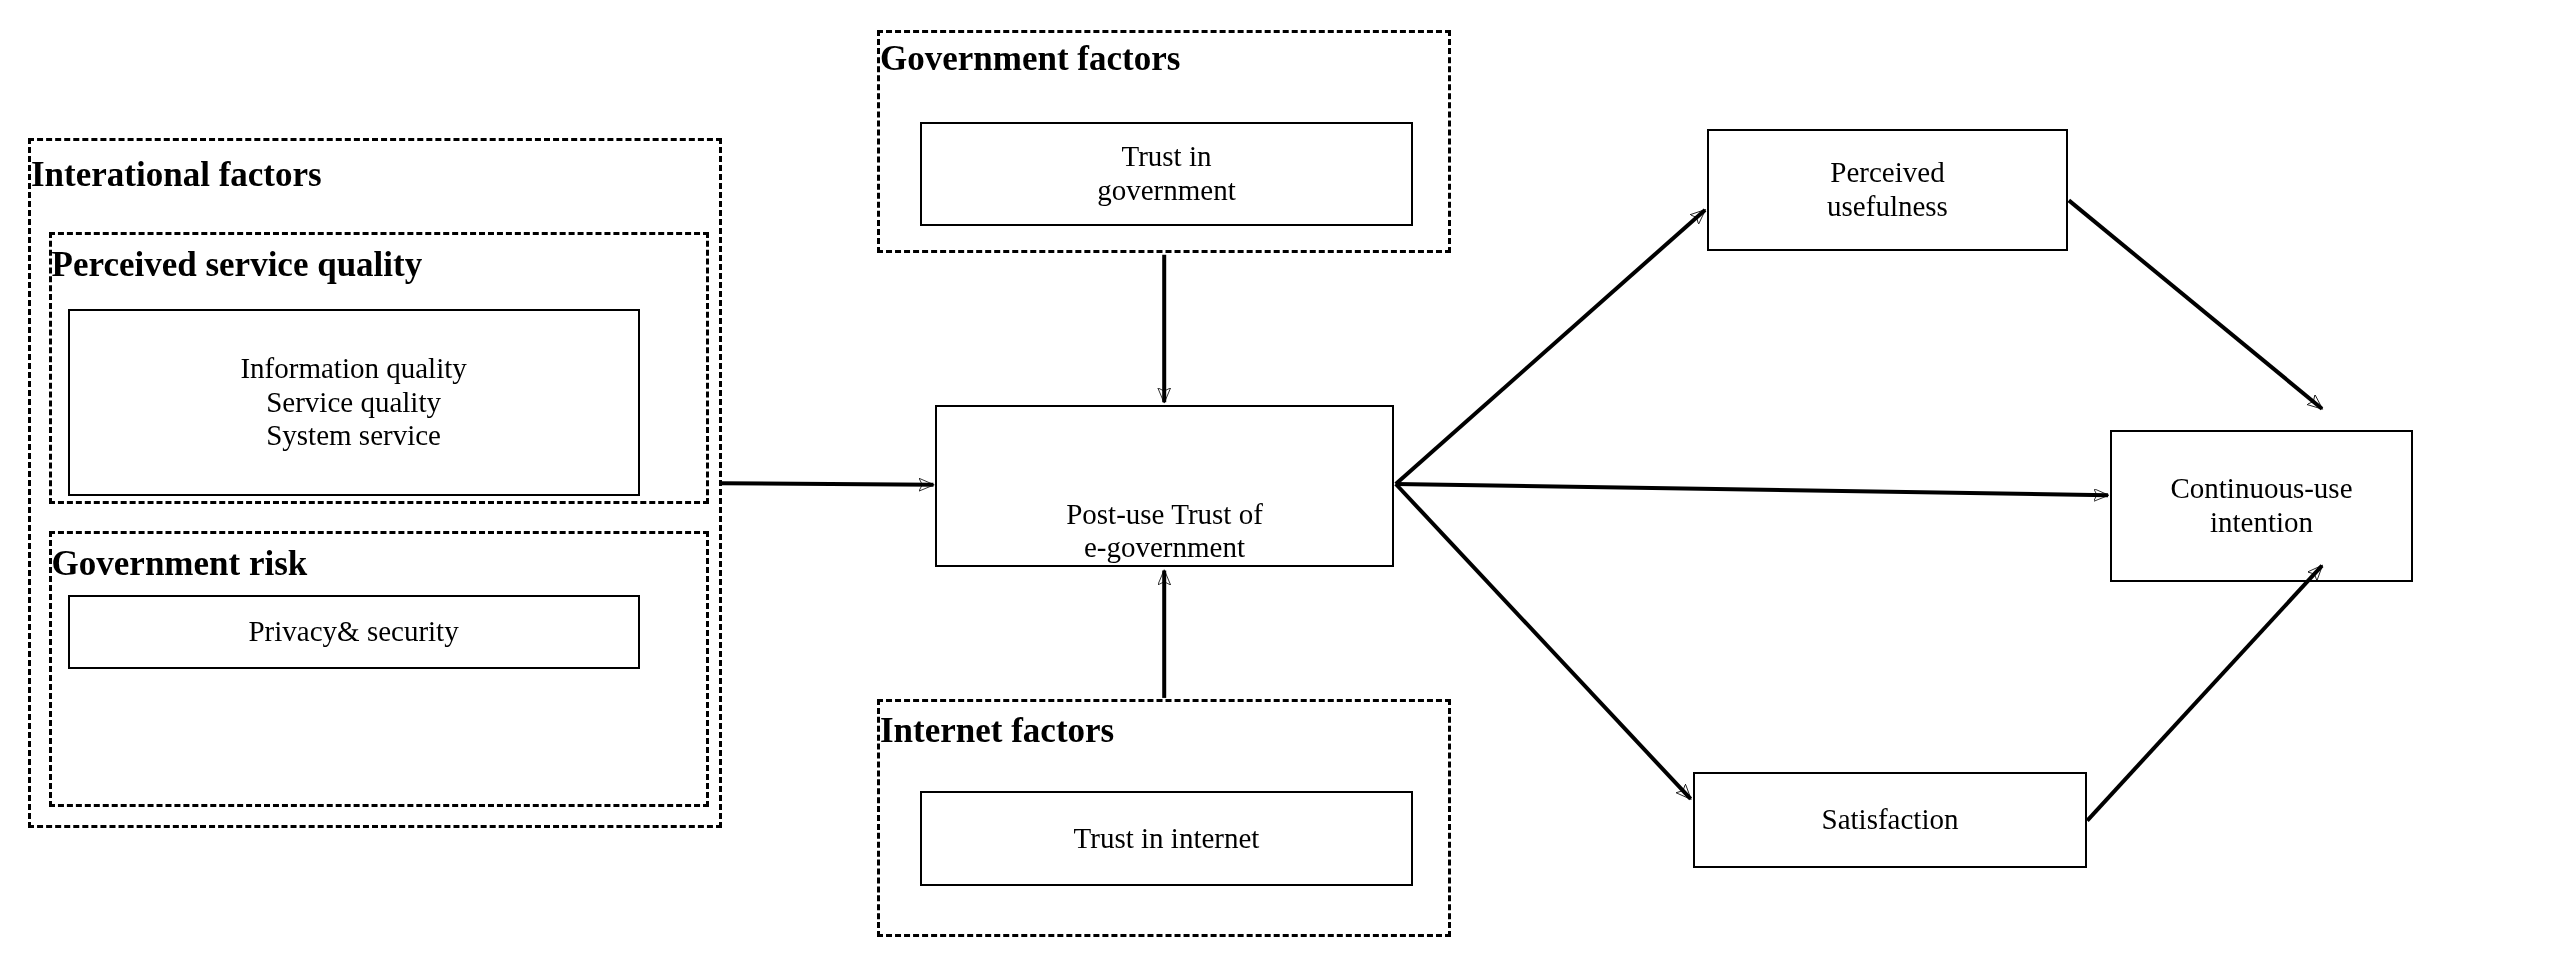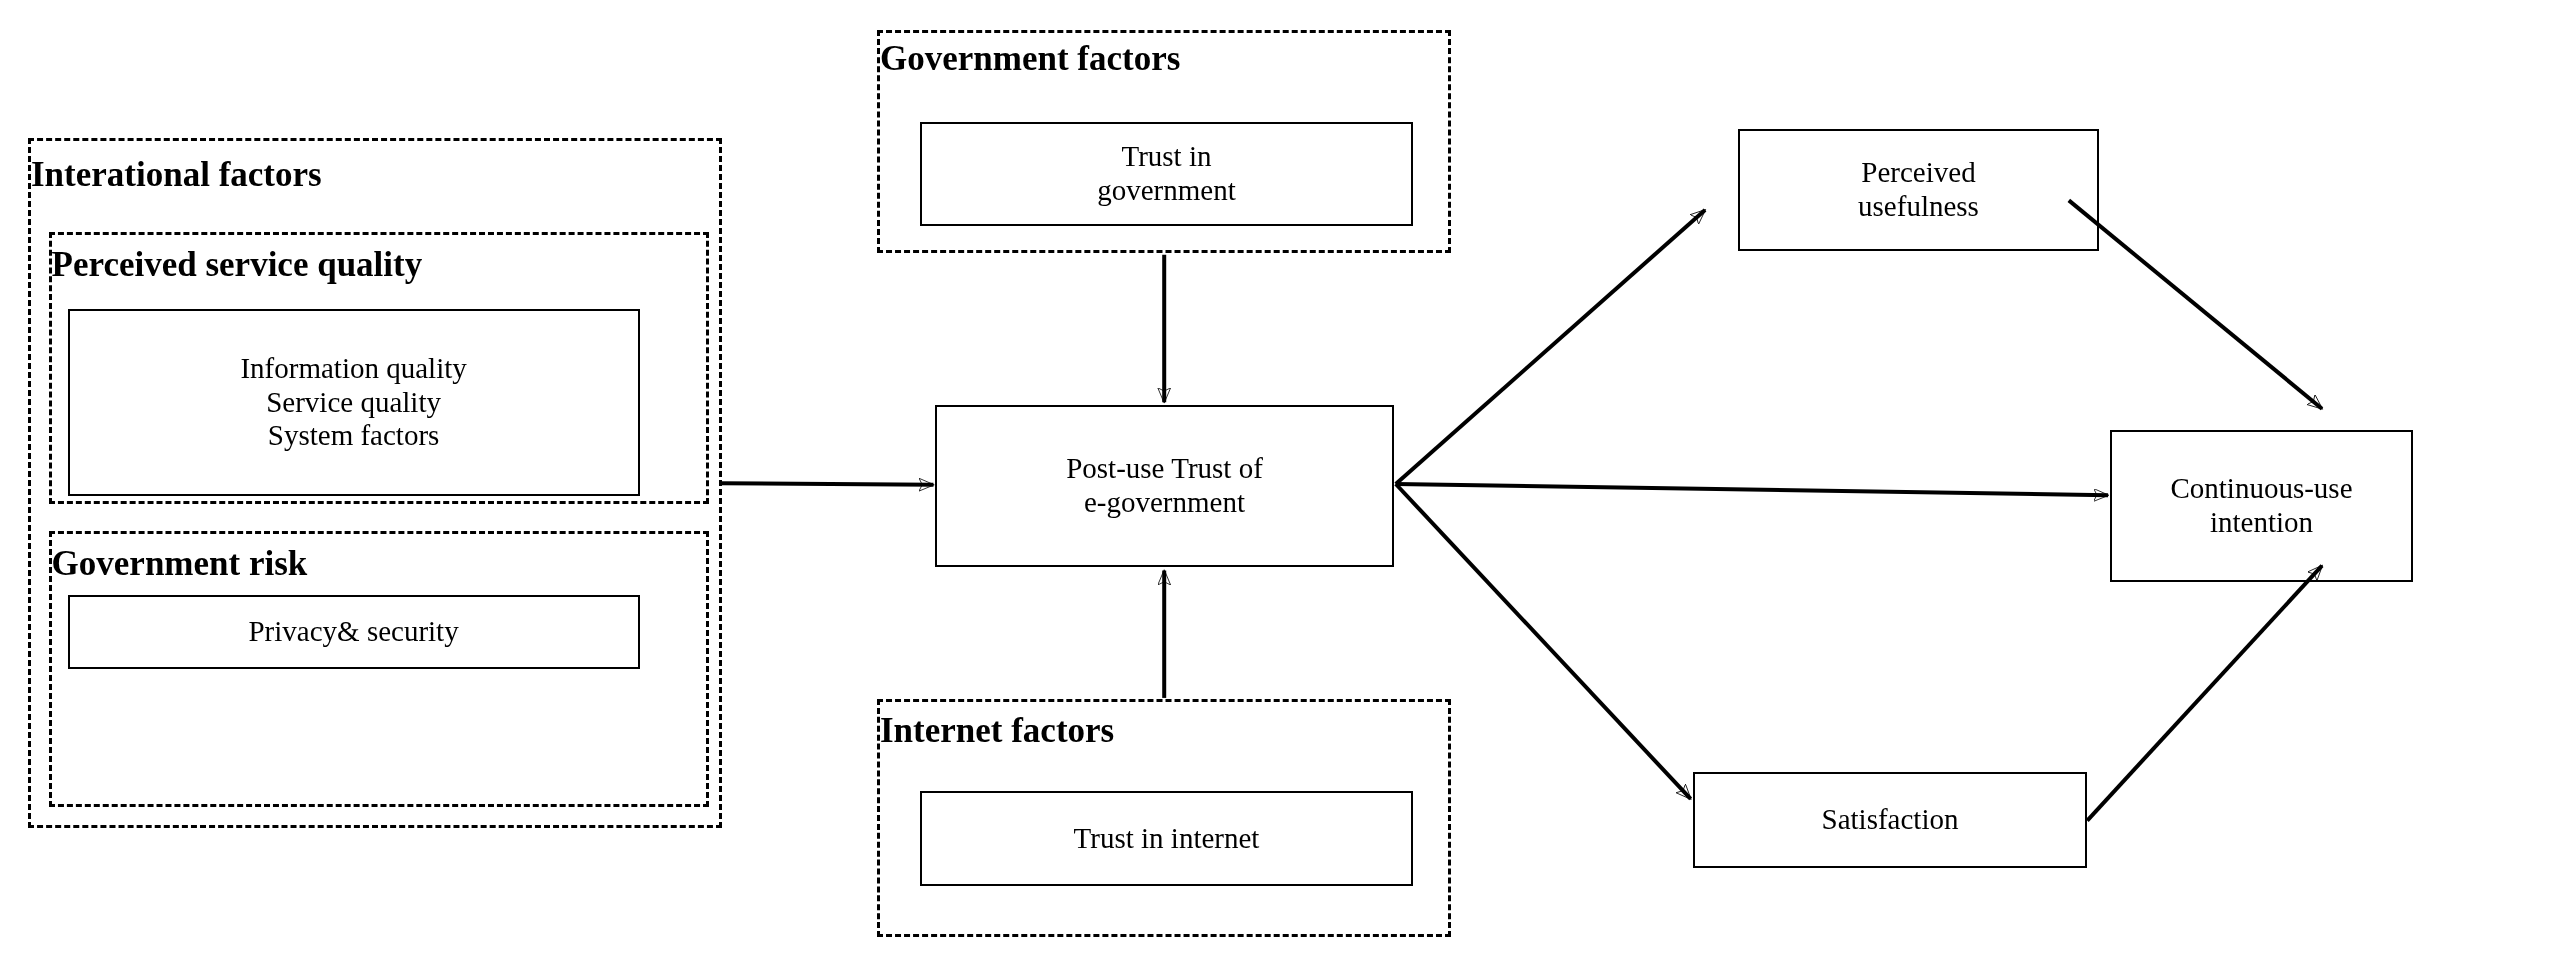"Perceived" div.node { margin-left: 31px -> none }
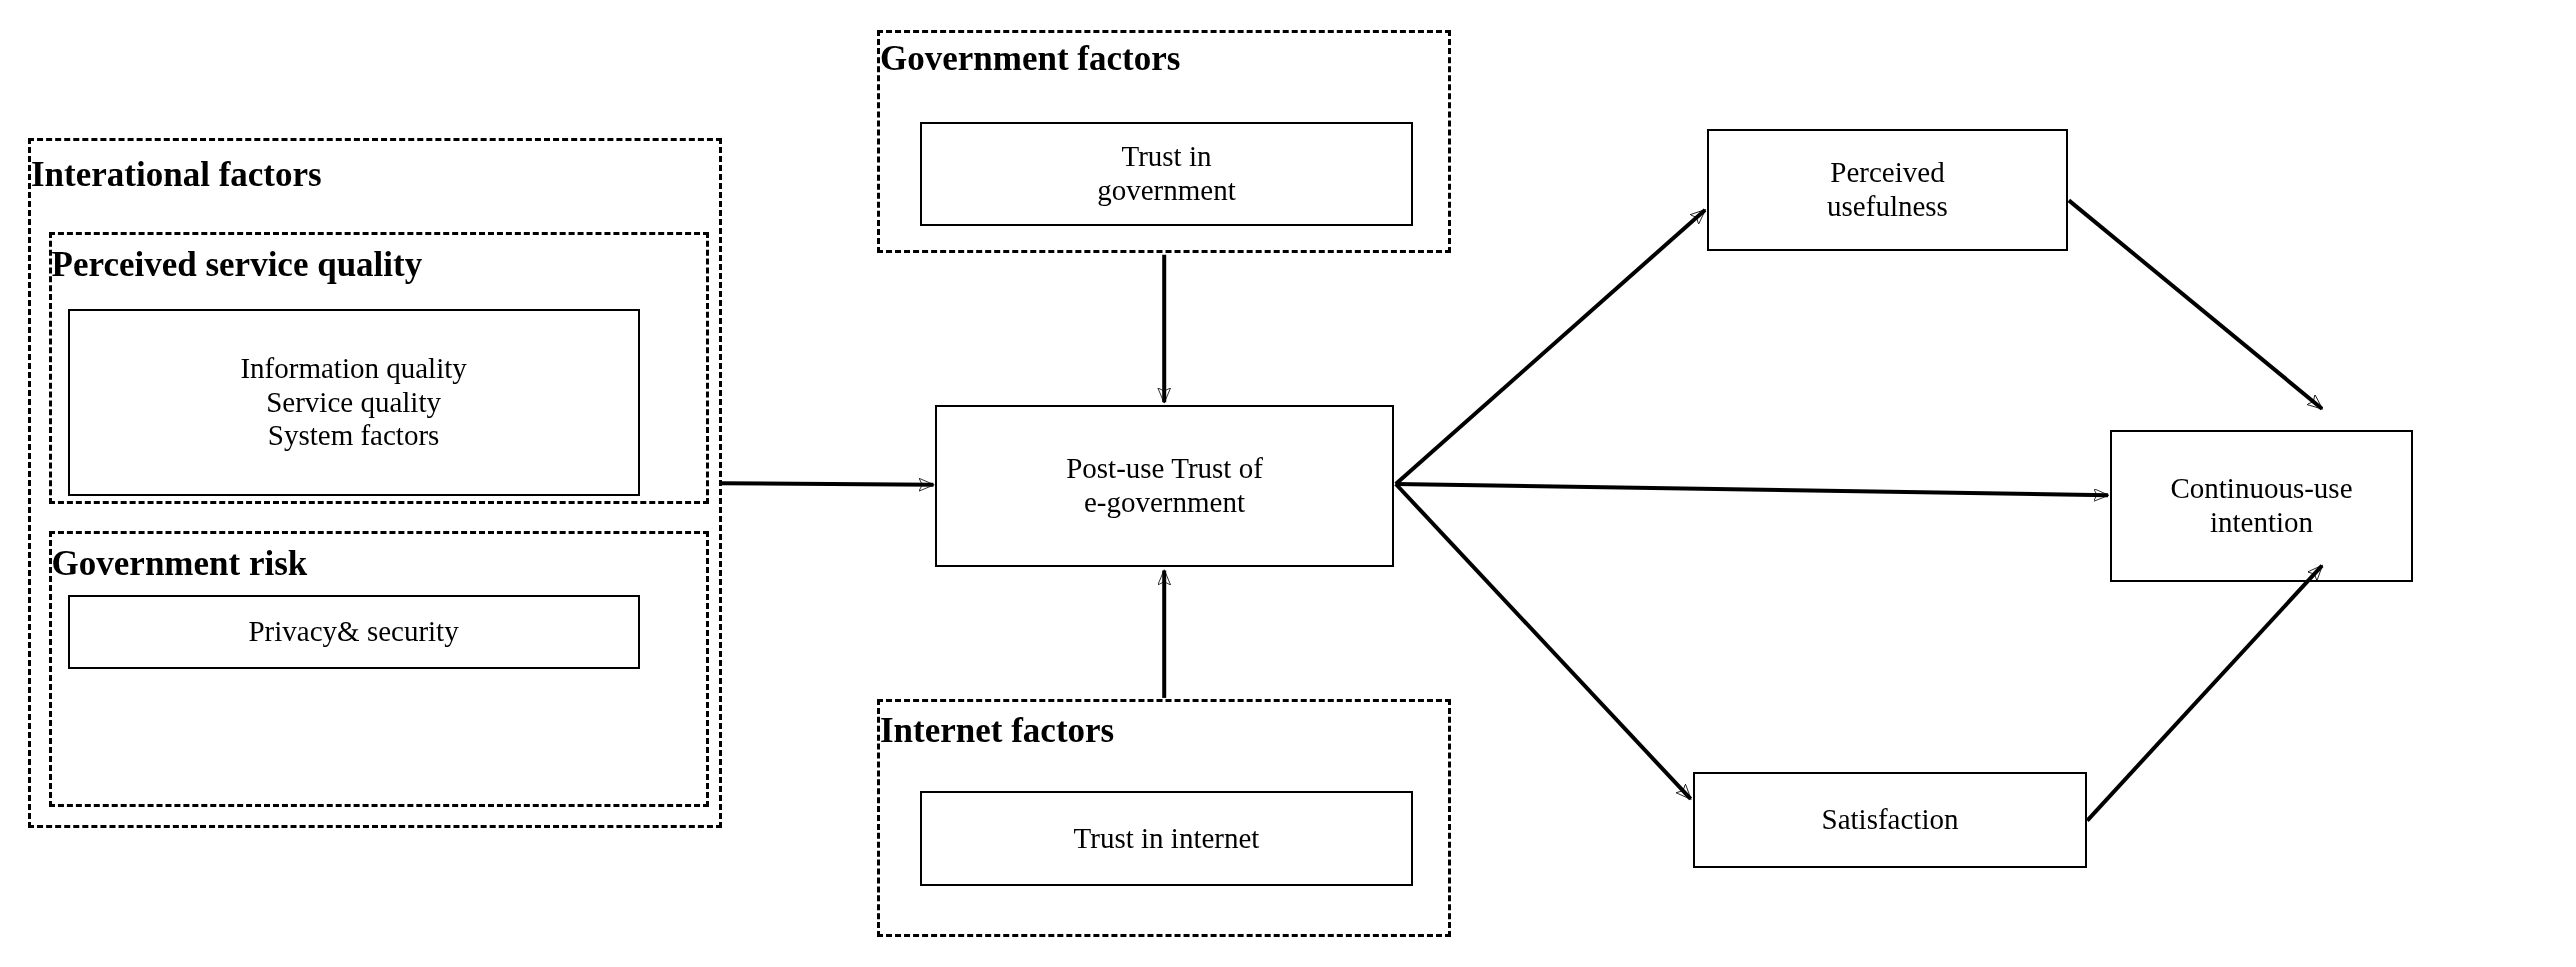"System factors" span.ln { text: factors -> service }
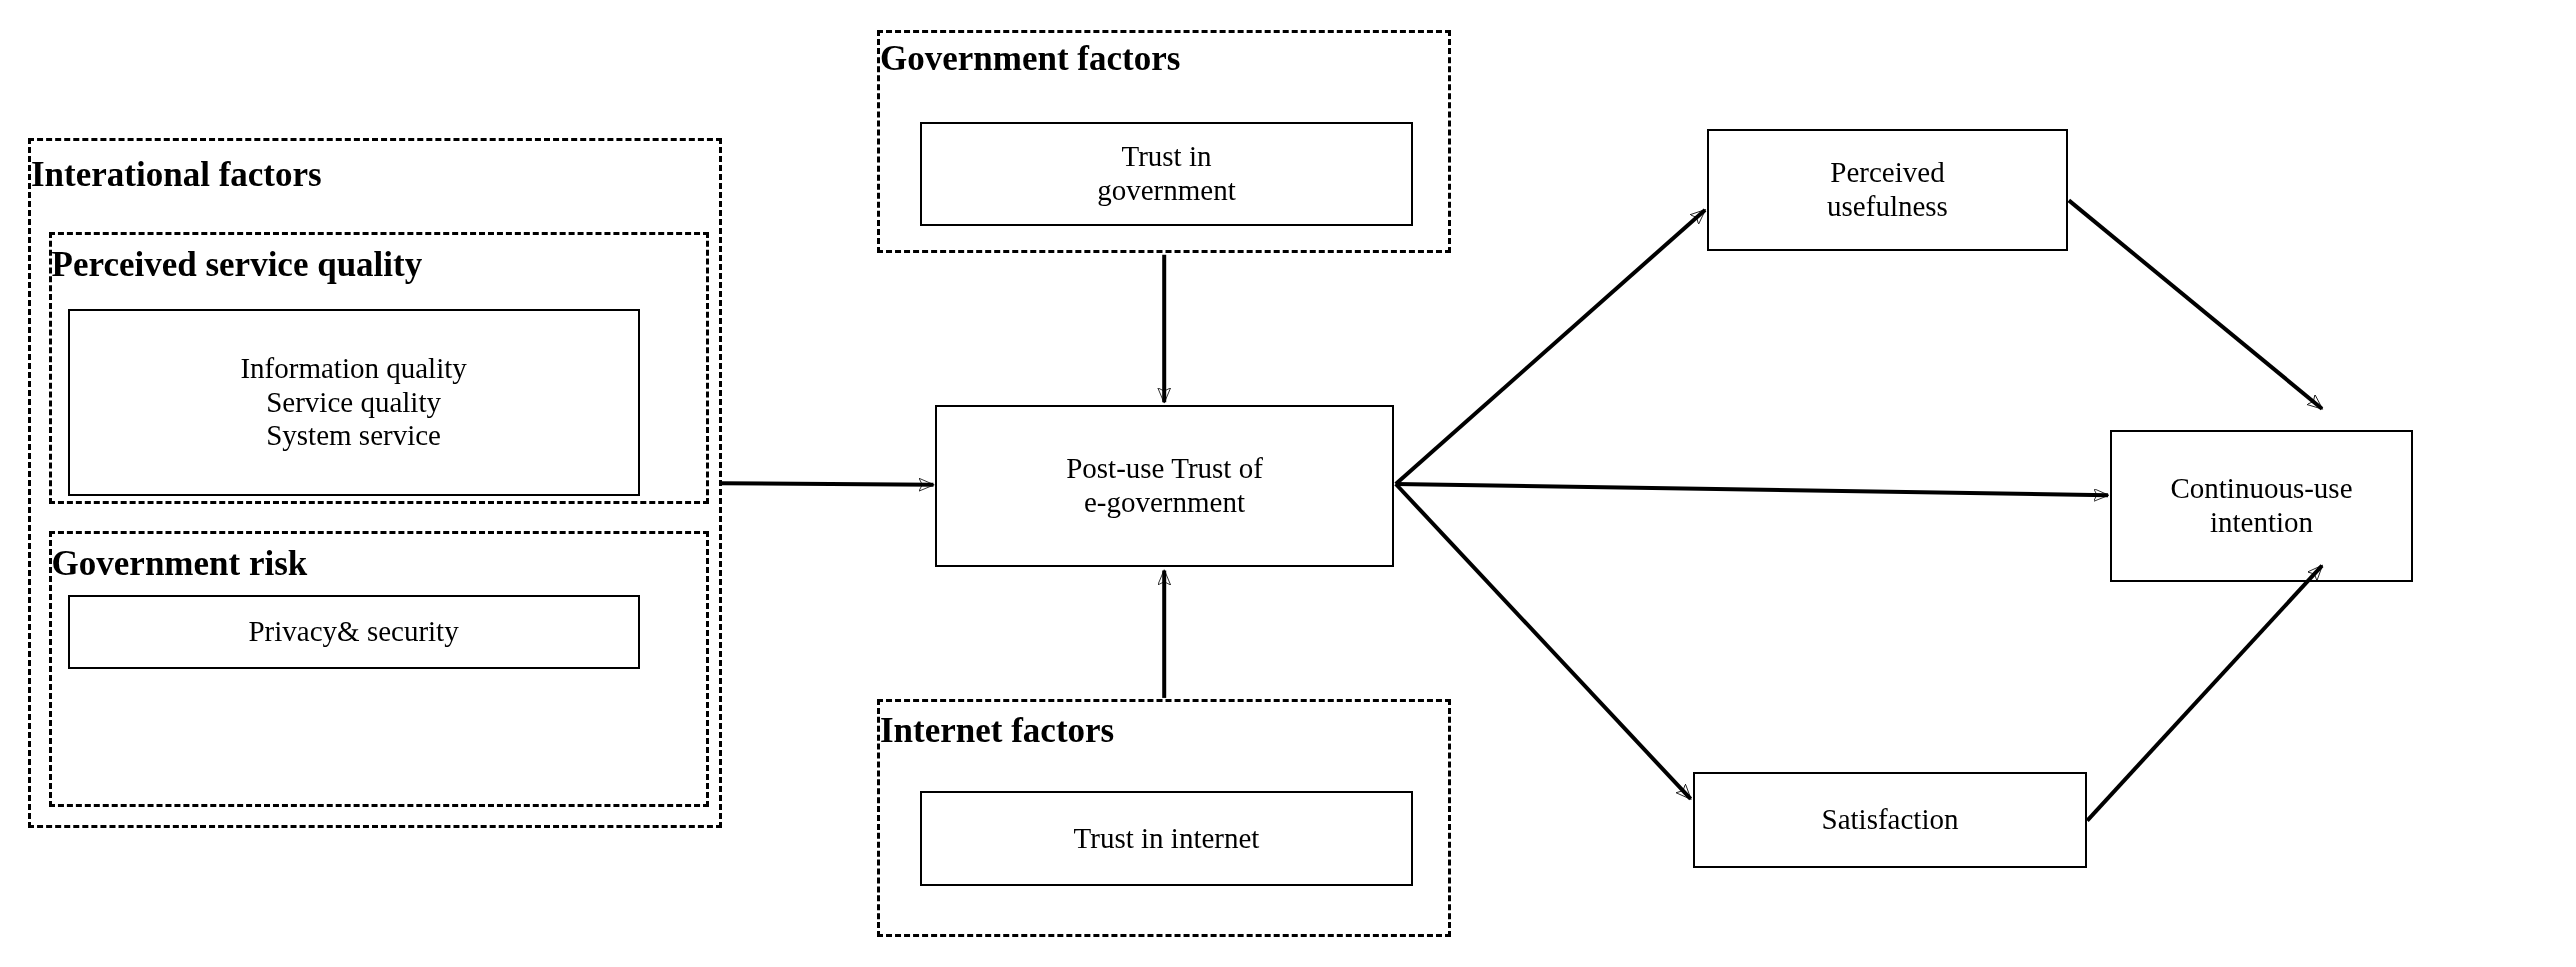"Post-use Trust of" div.node { justify-content: none -> flex-end }
